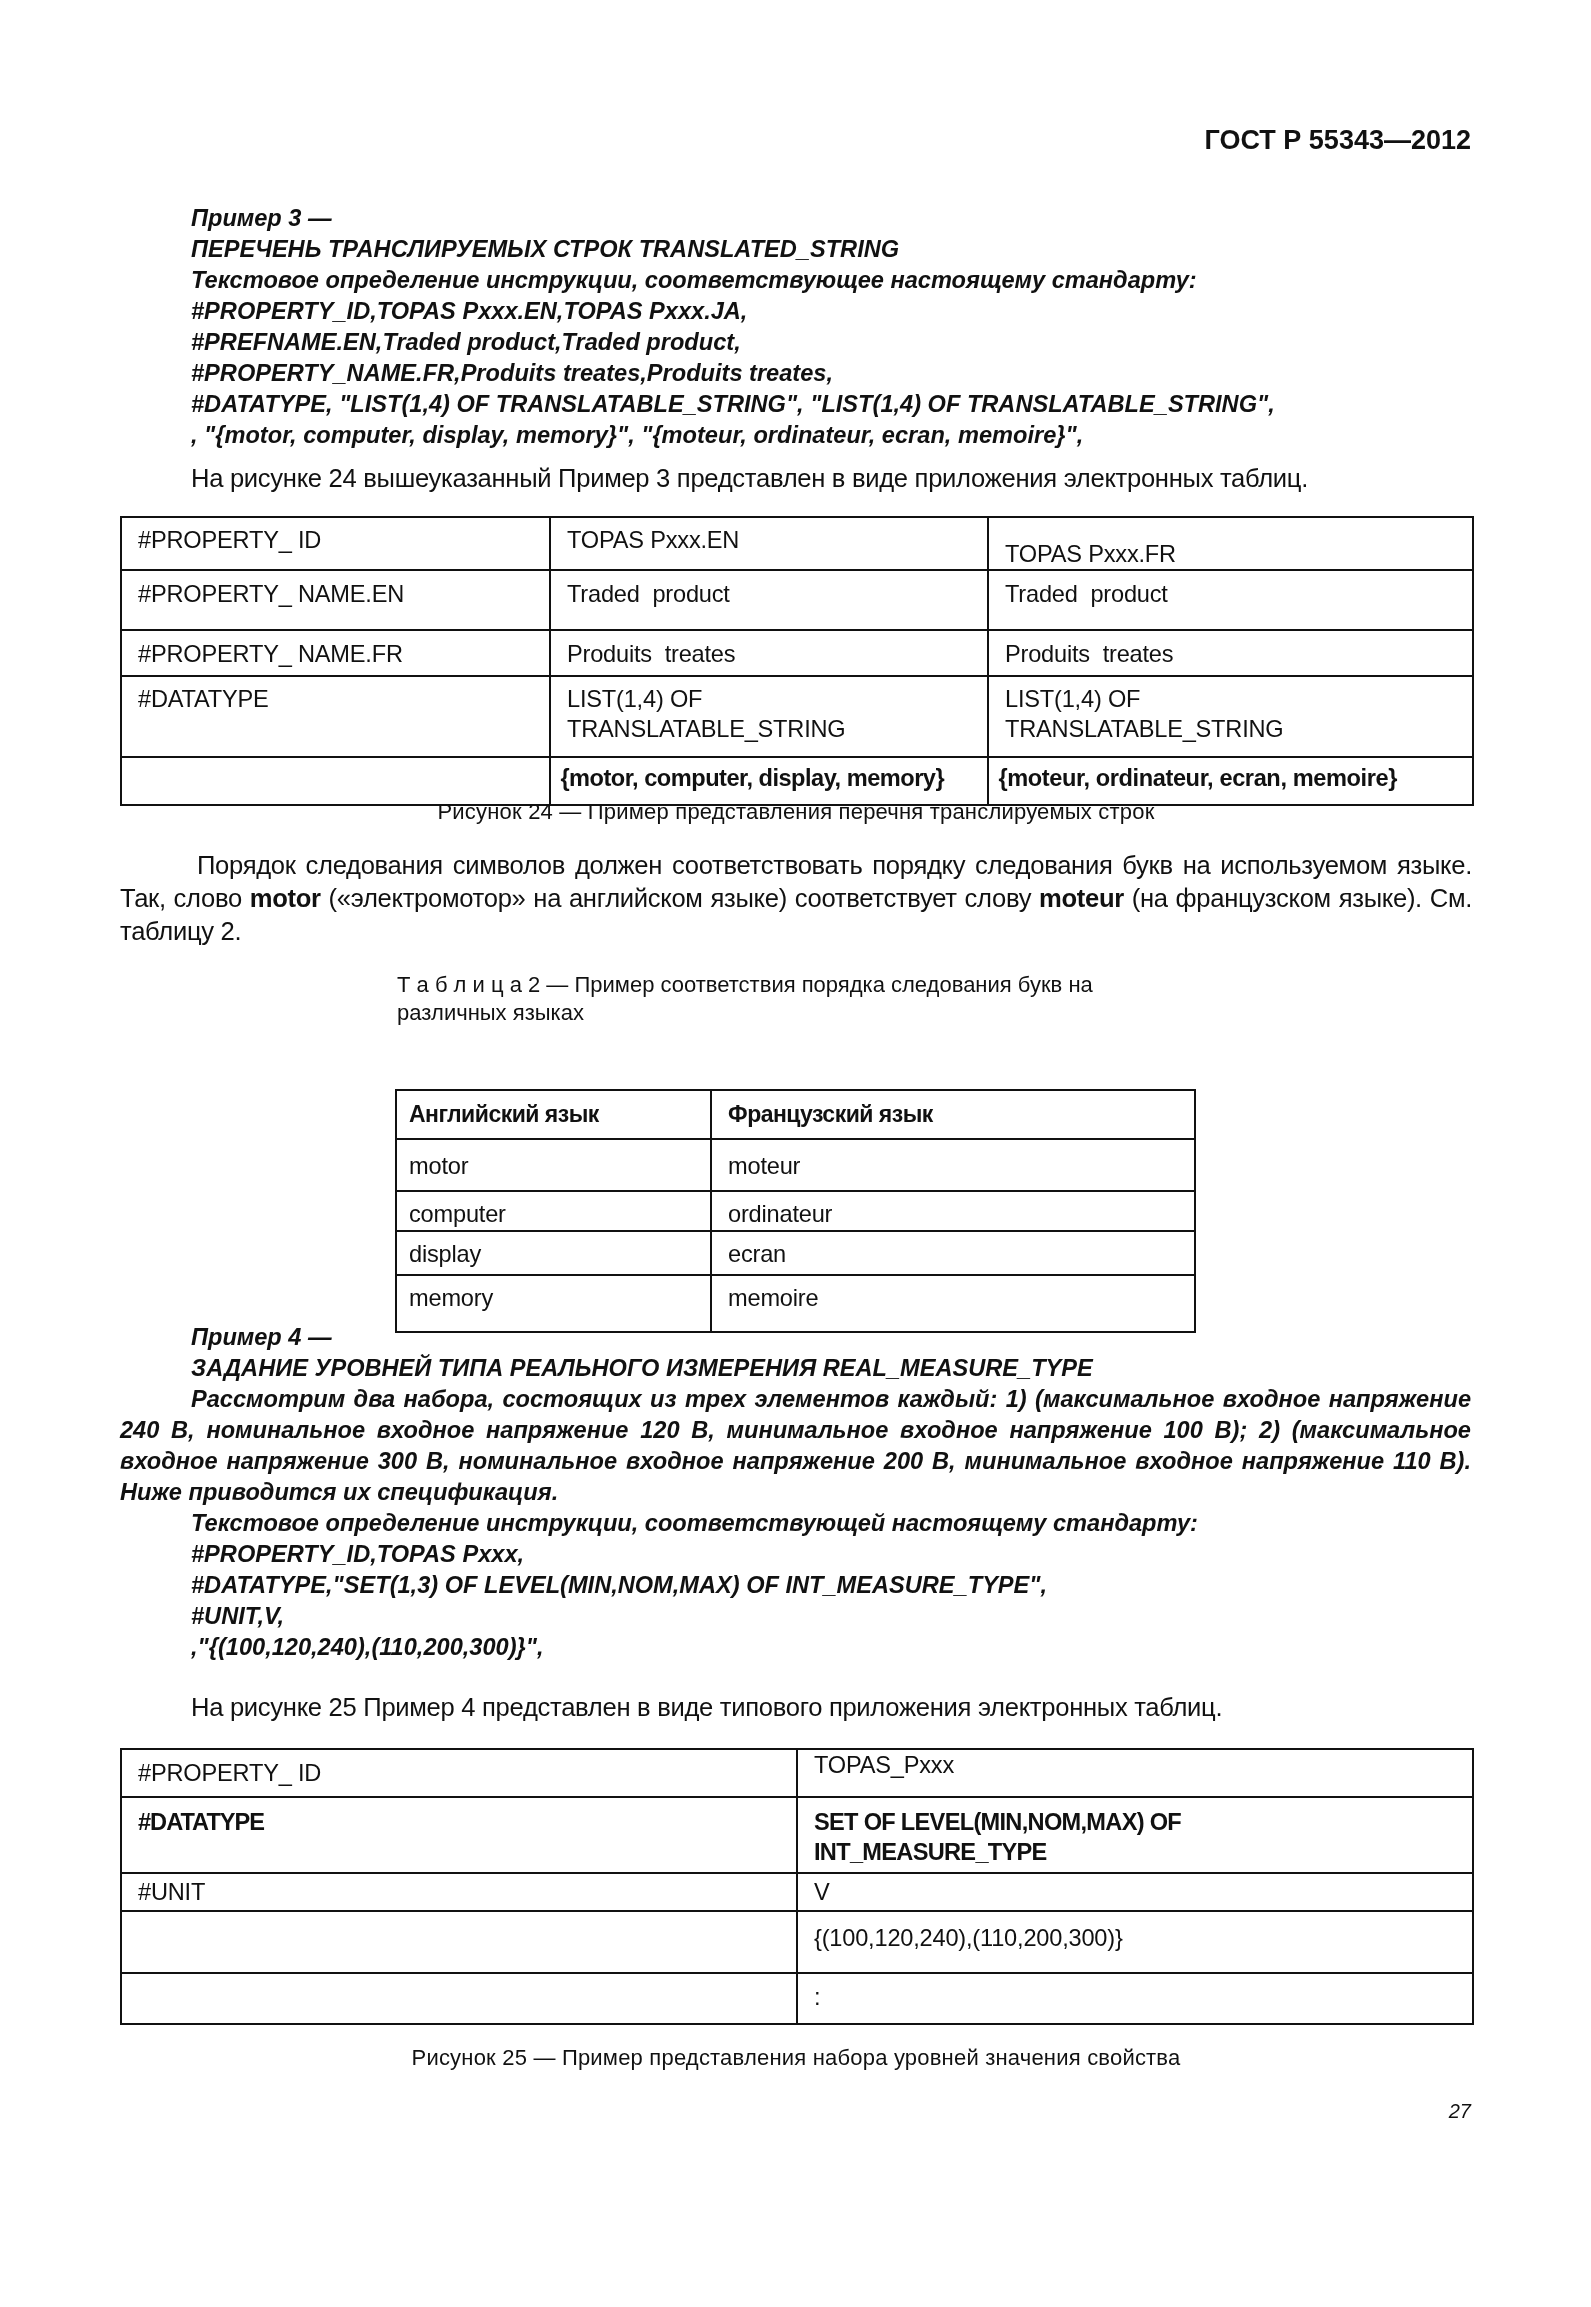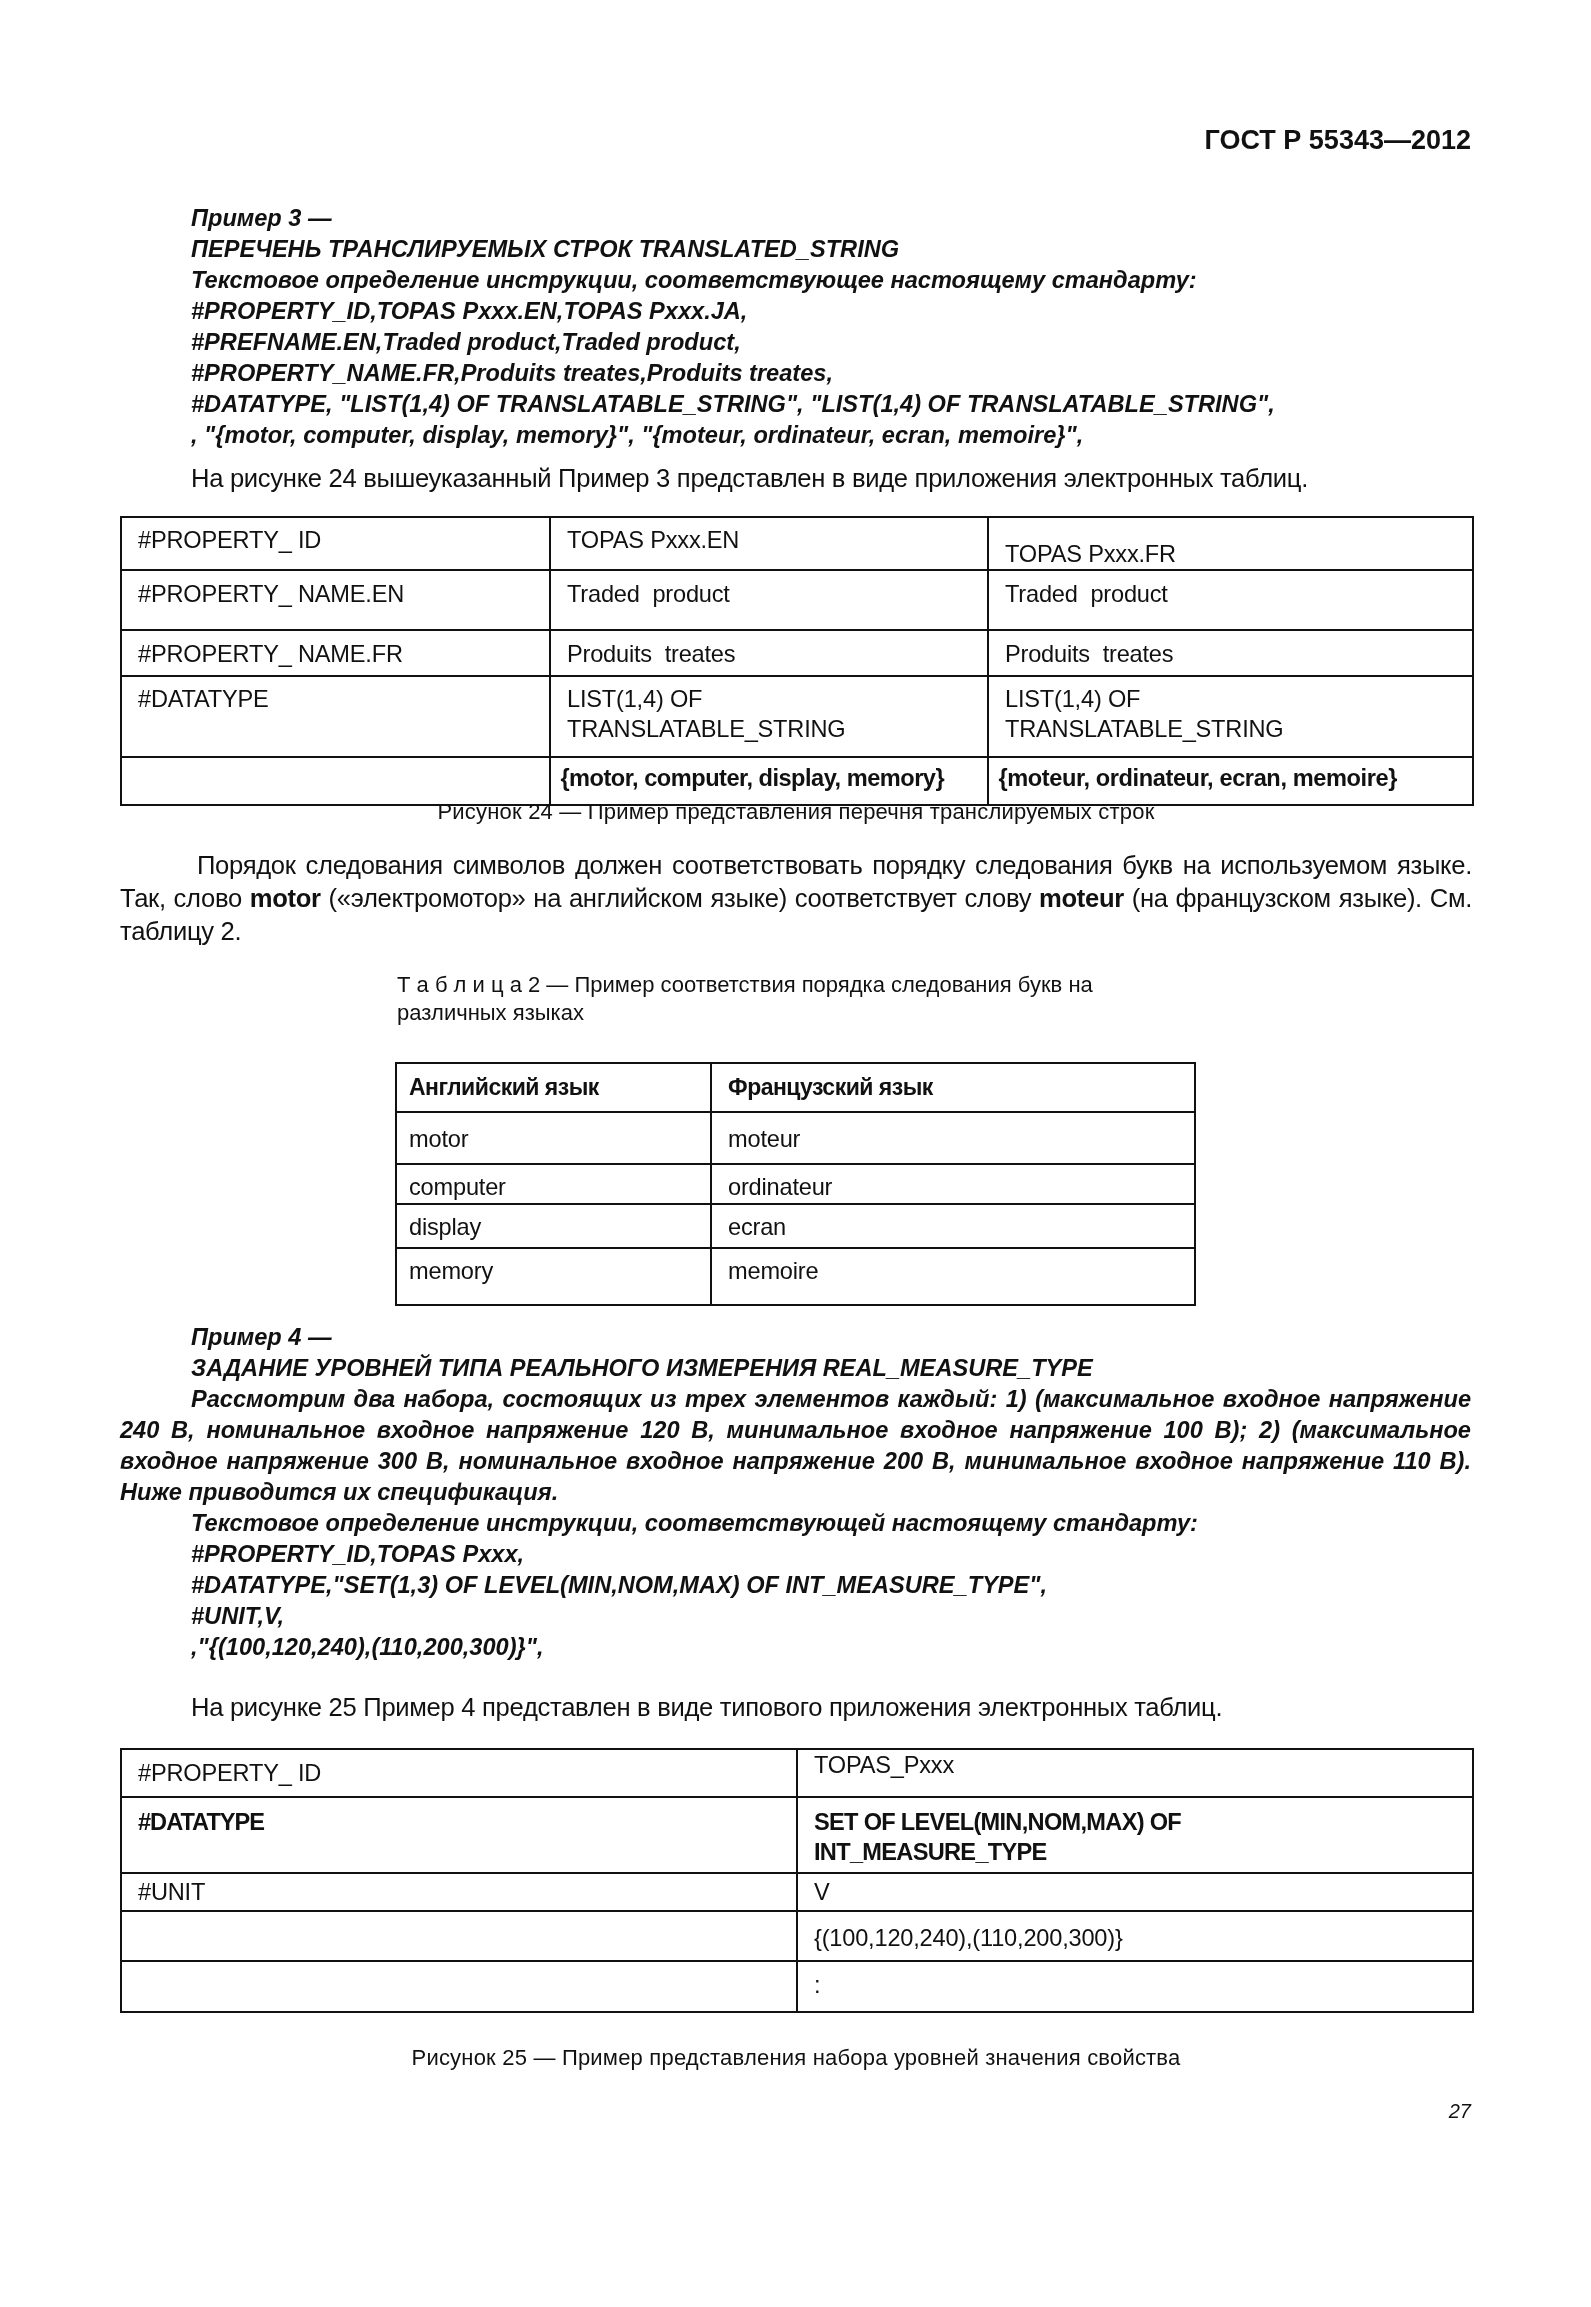"Английский язык" table.grid { top: 1062px -> 1089px }
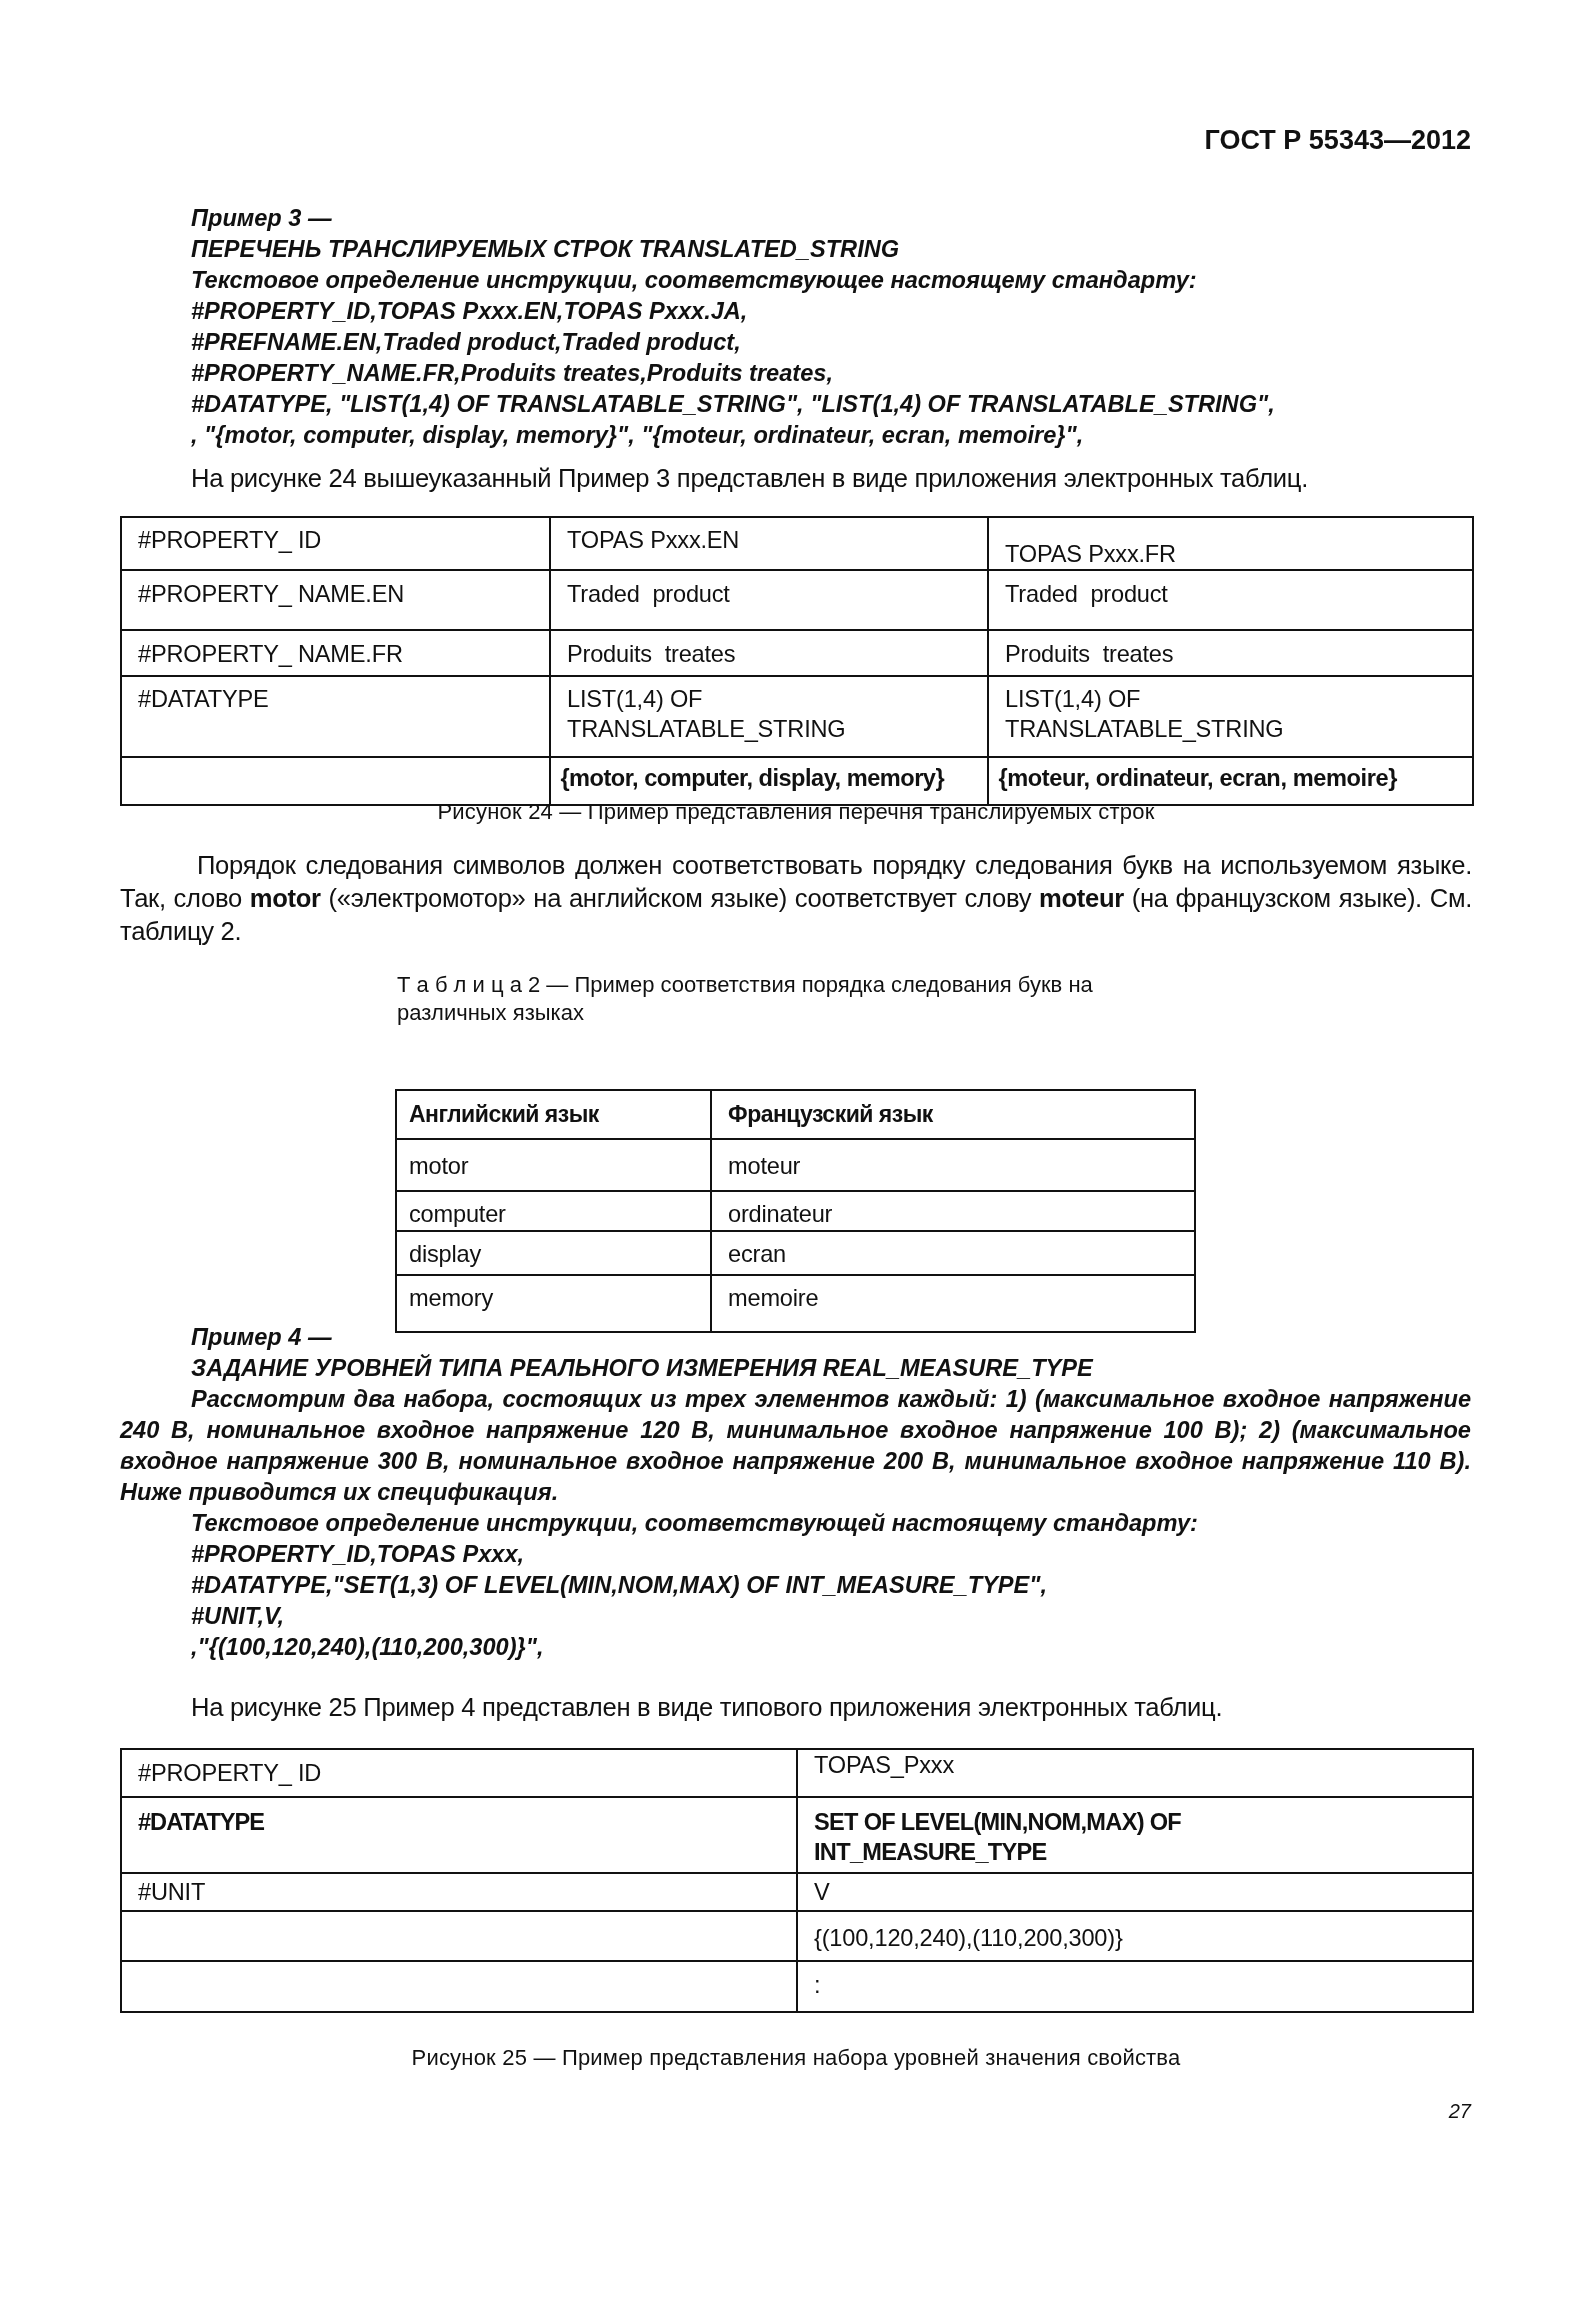"{(100,120,240),(110,200,300)}" tr { height: 50px -> 62px }
